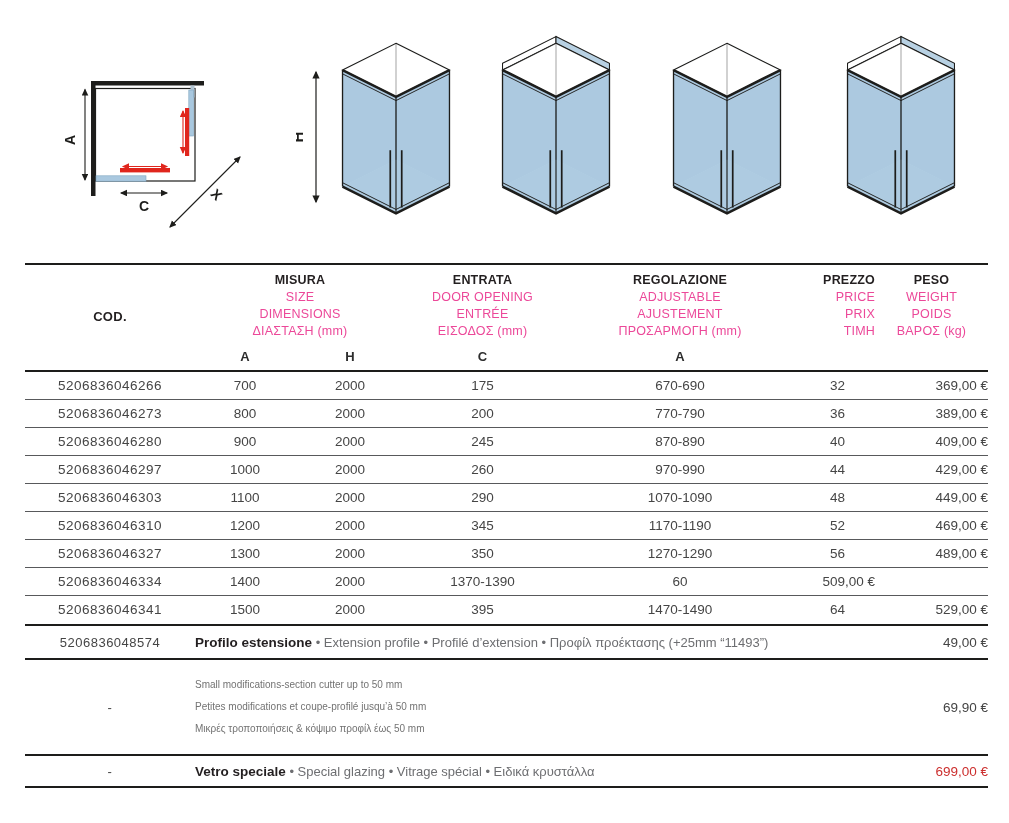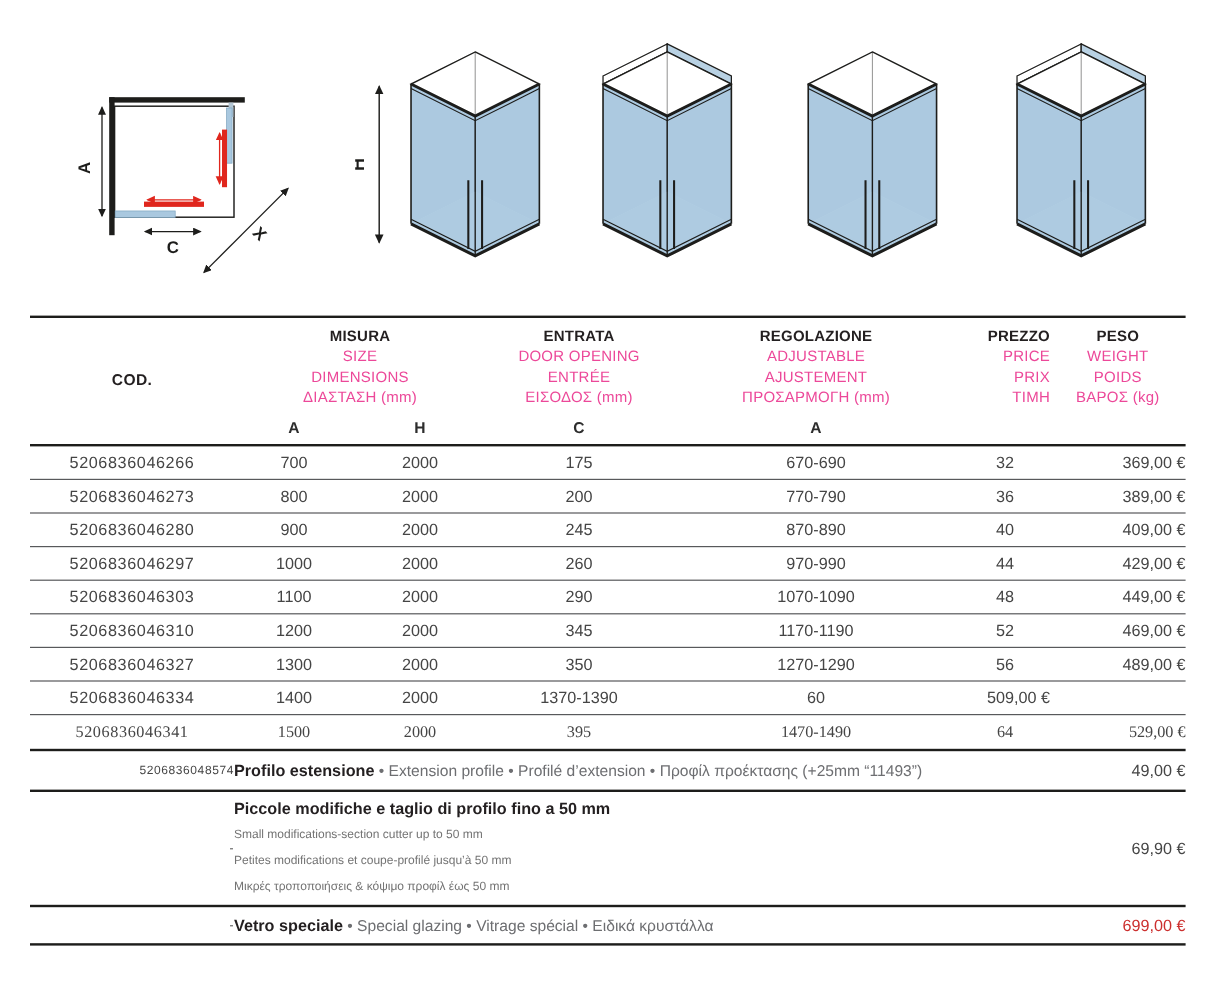"5206836046341" .trow:last-child { font-family: Liberation Serif, serif -> none }
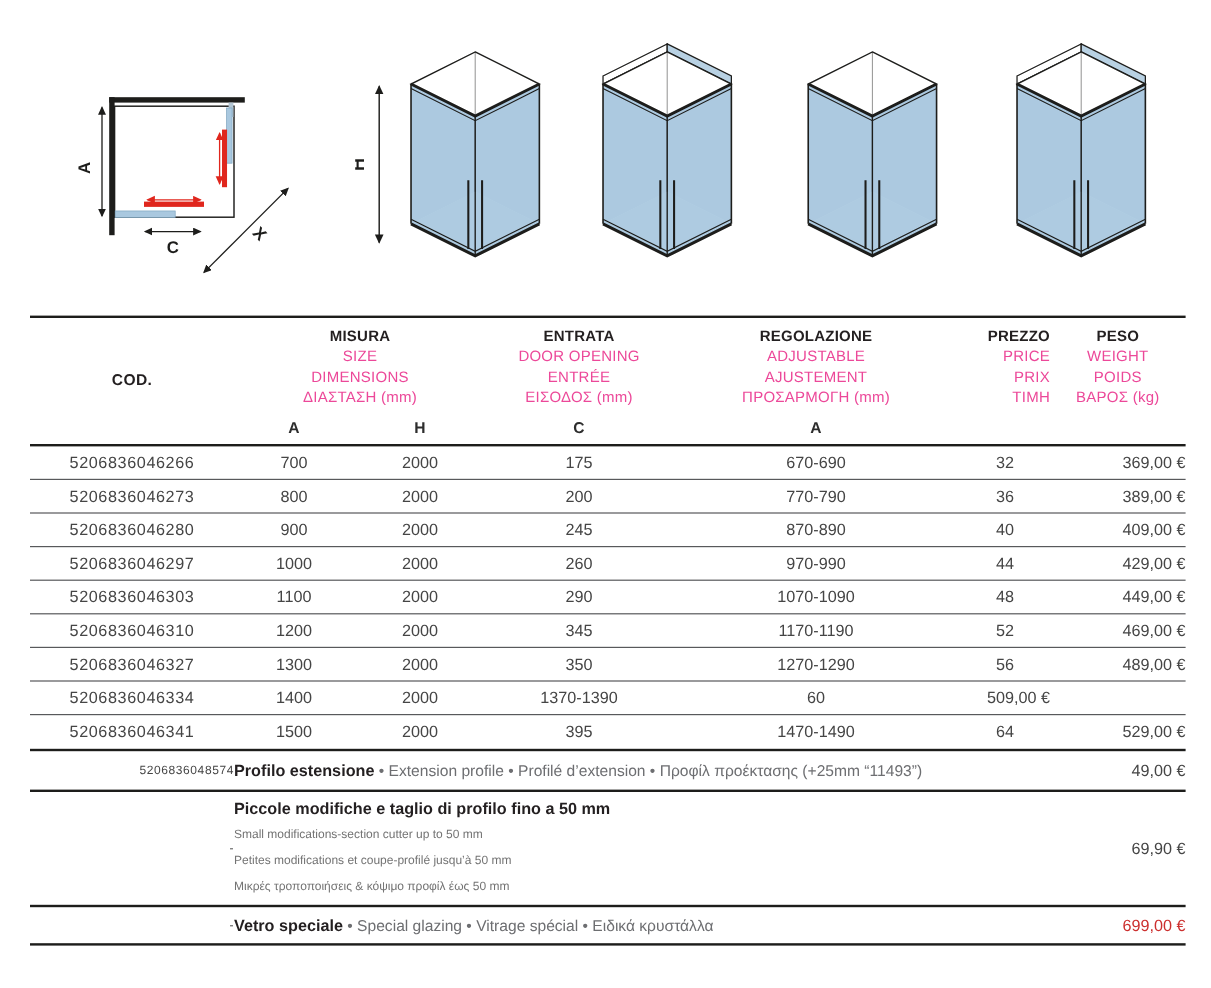"5206836048574" .xrow .cod { font-size: 10px -> 13px; text-align: right -> center }
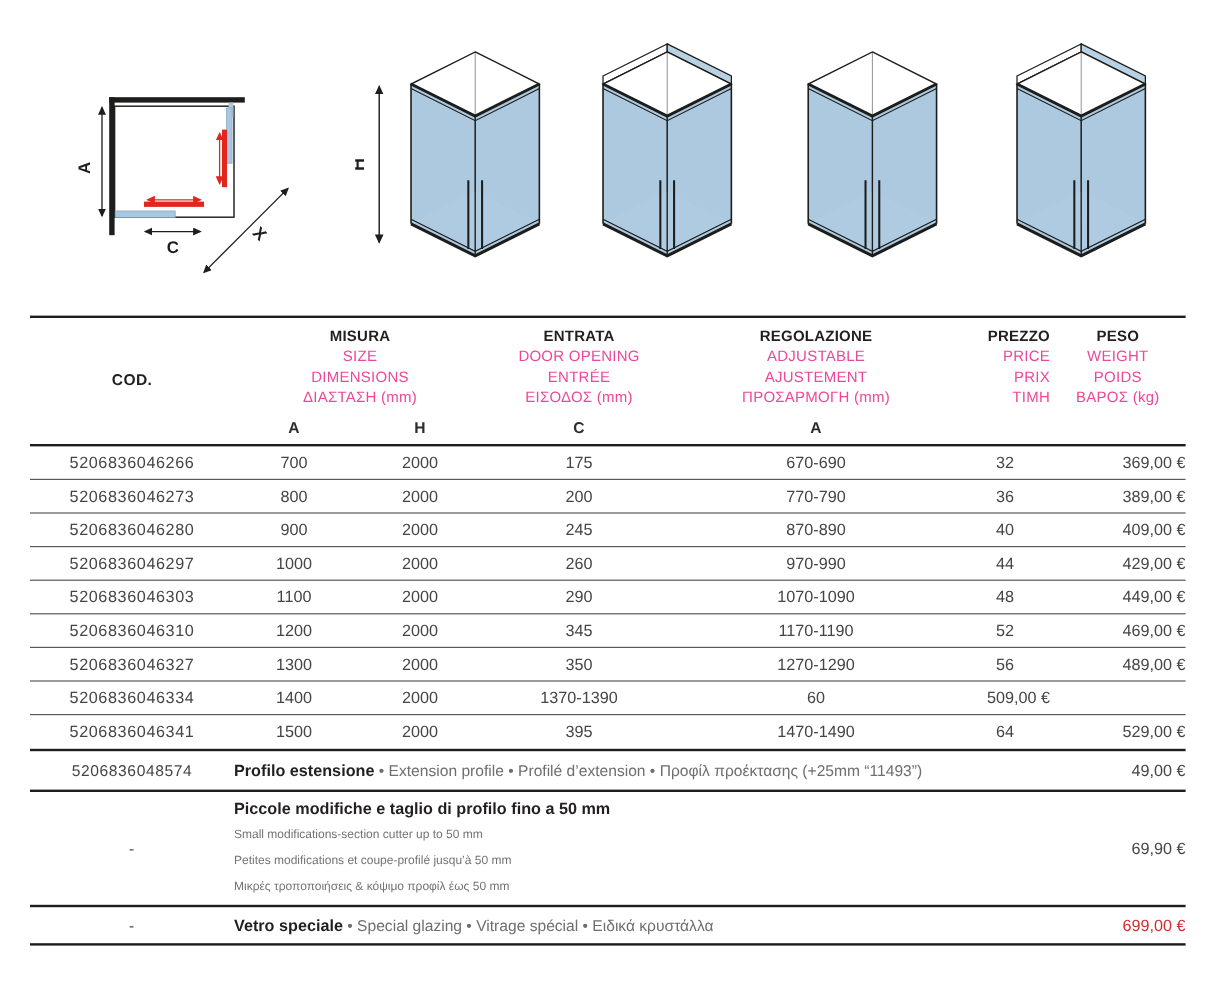"Piccole modifiche e taglio di" div.mline { html: <div>Piccole modifiche e taglio di profilo fino a 50 mm</div> -> none }
